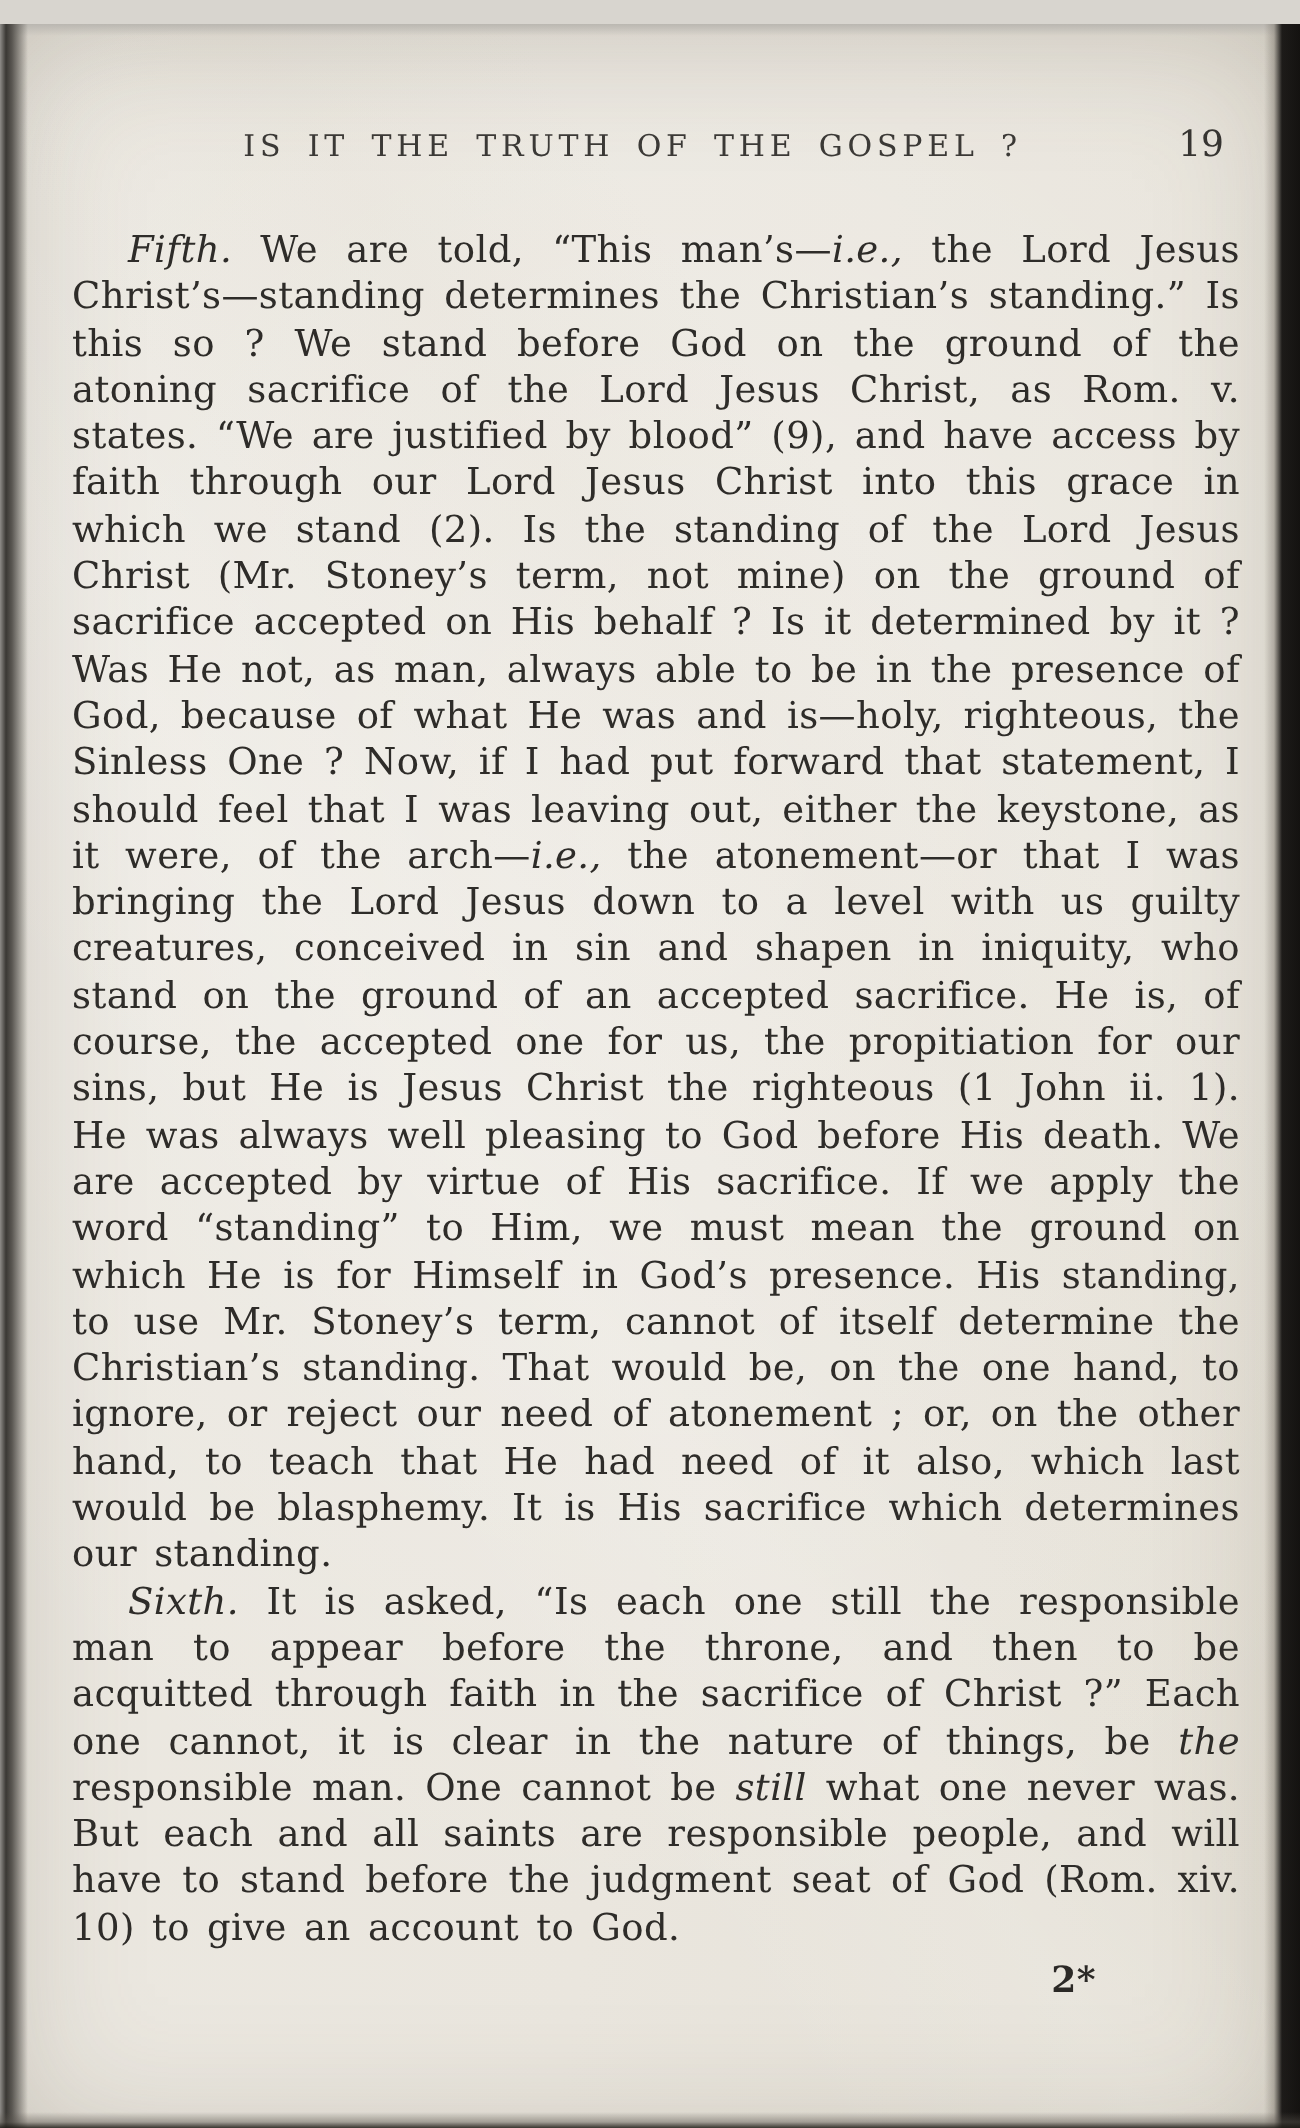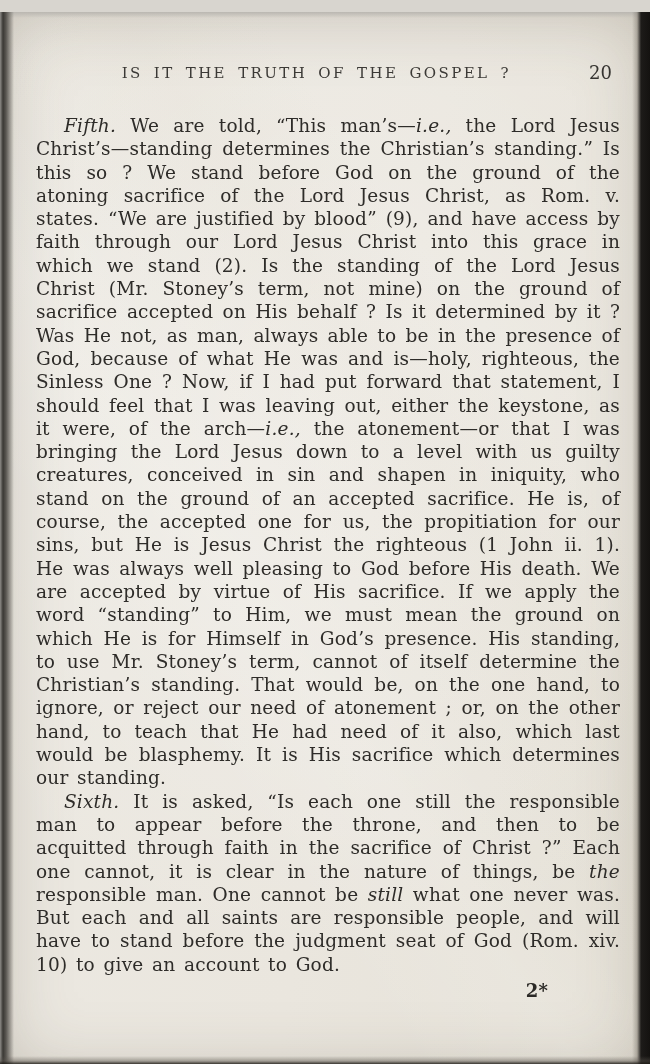"20" span.page-number { text: 20 -> 19 }
